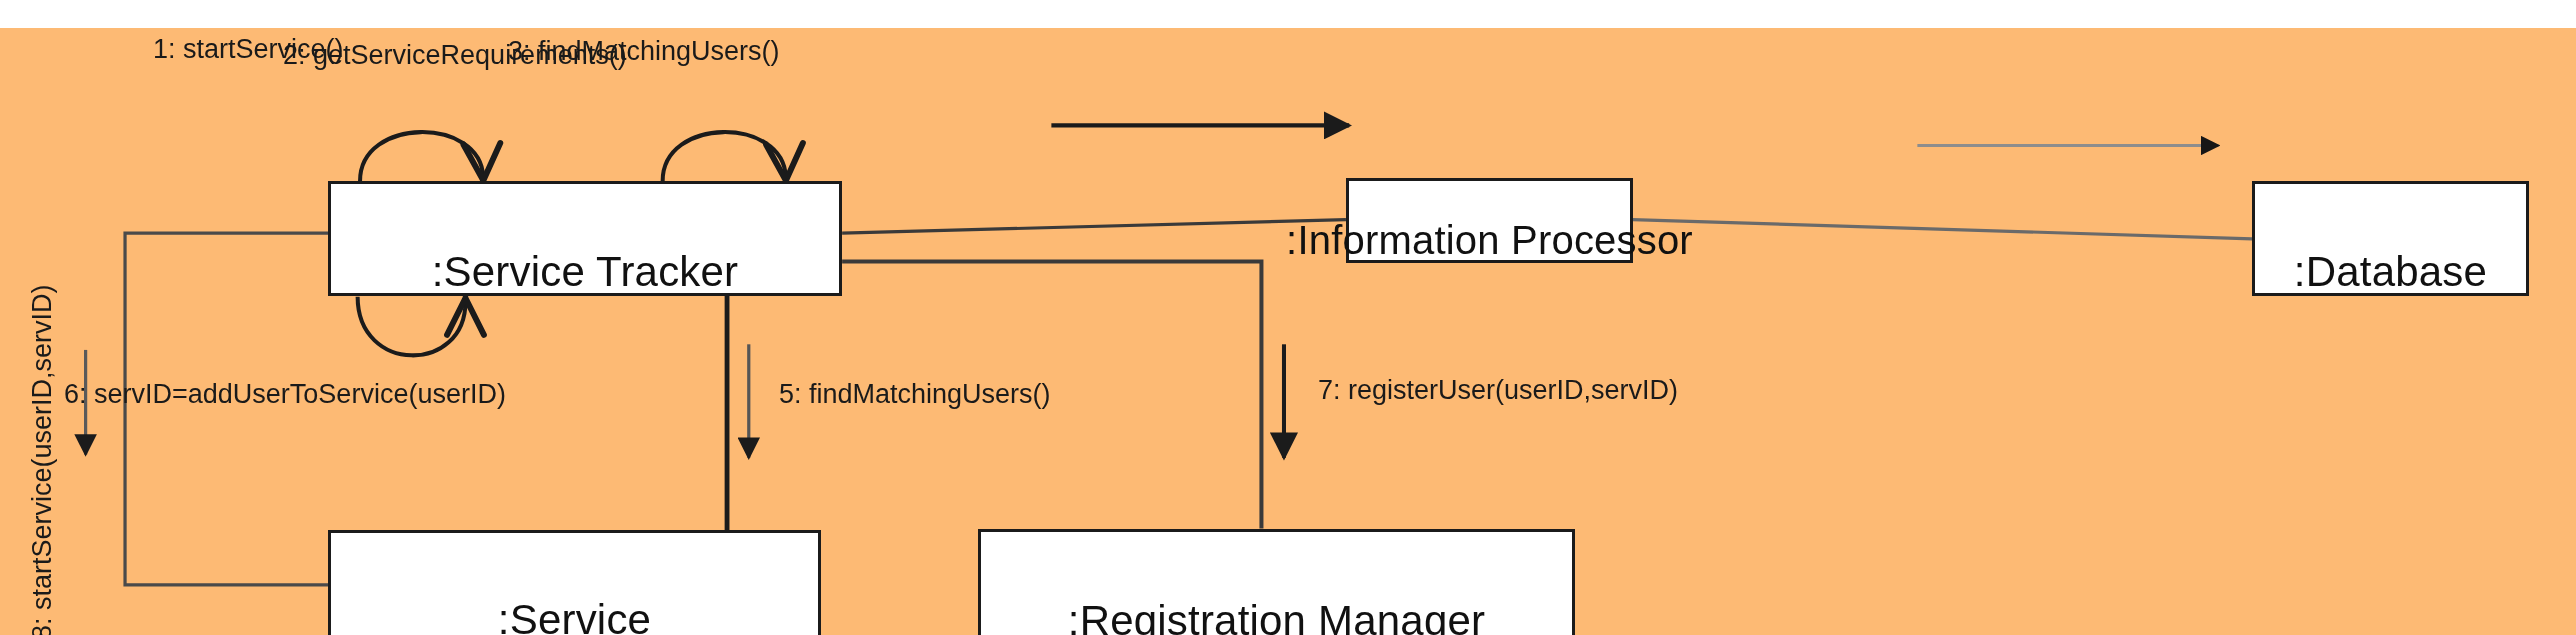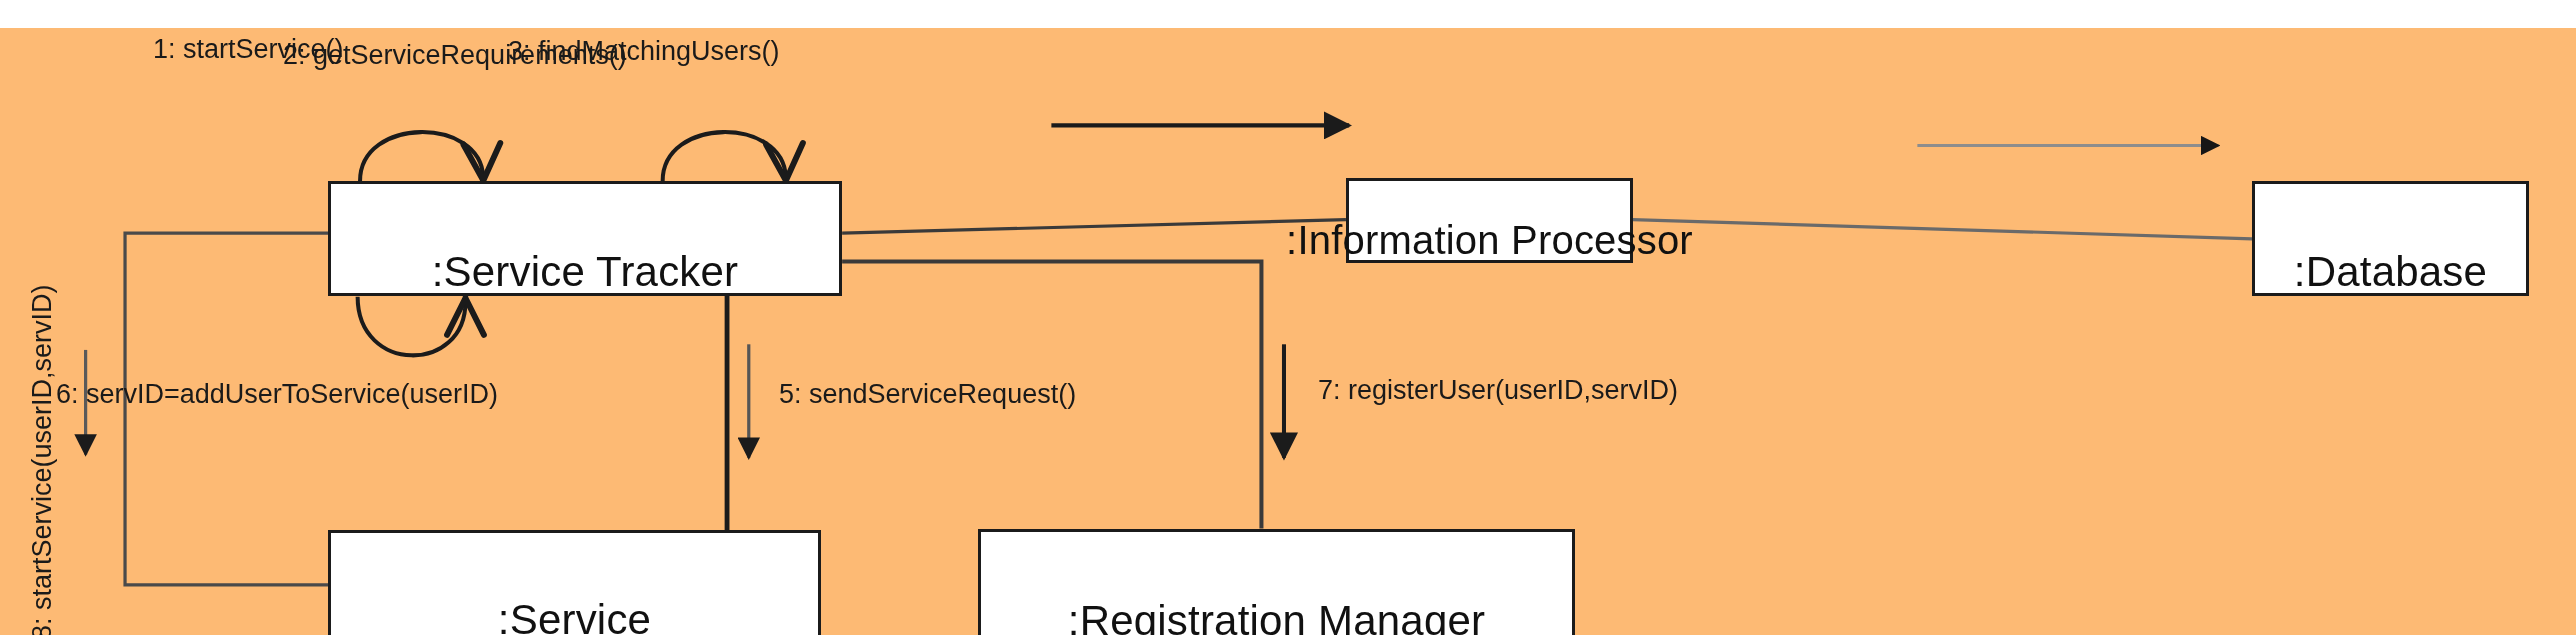"6: servID=addUserToService(userID)" div.msg { left: 56px -> 64px }
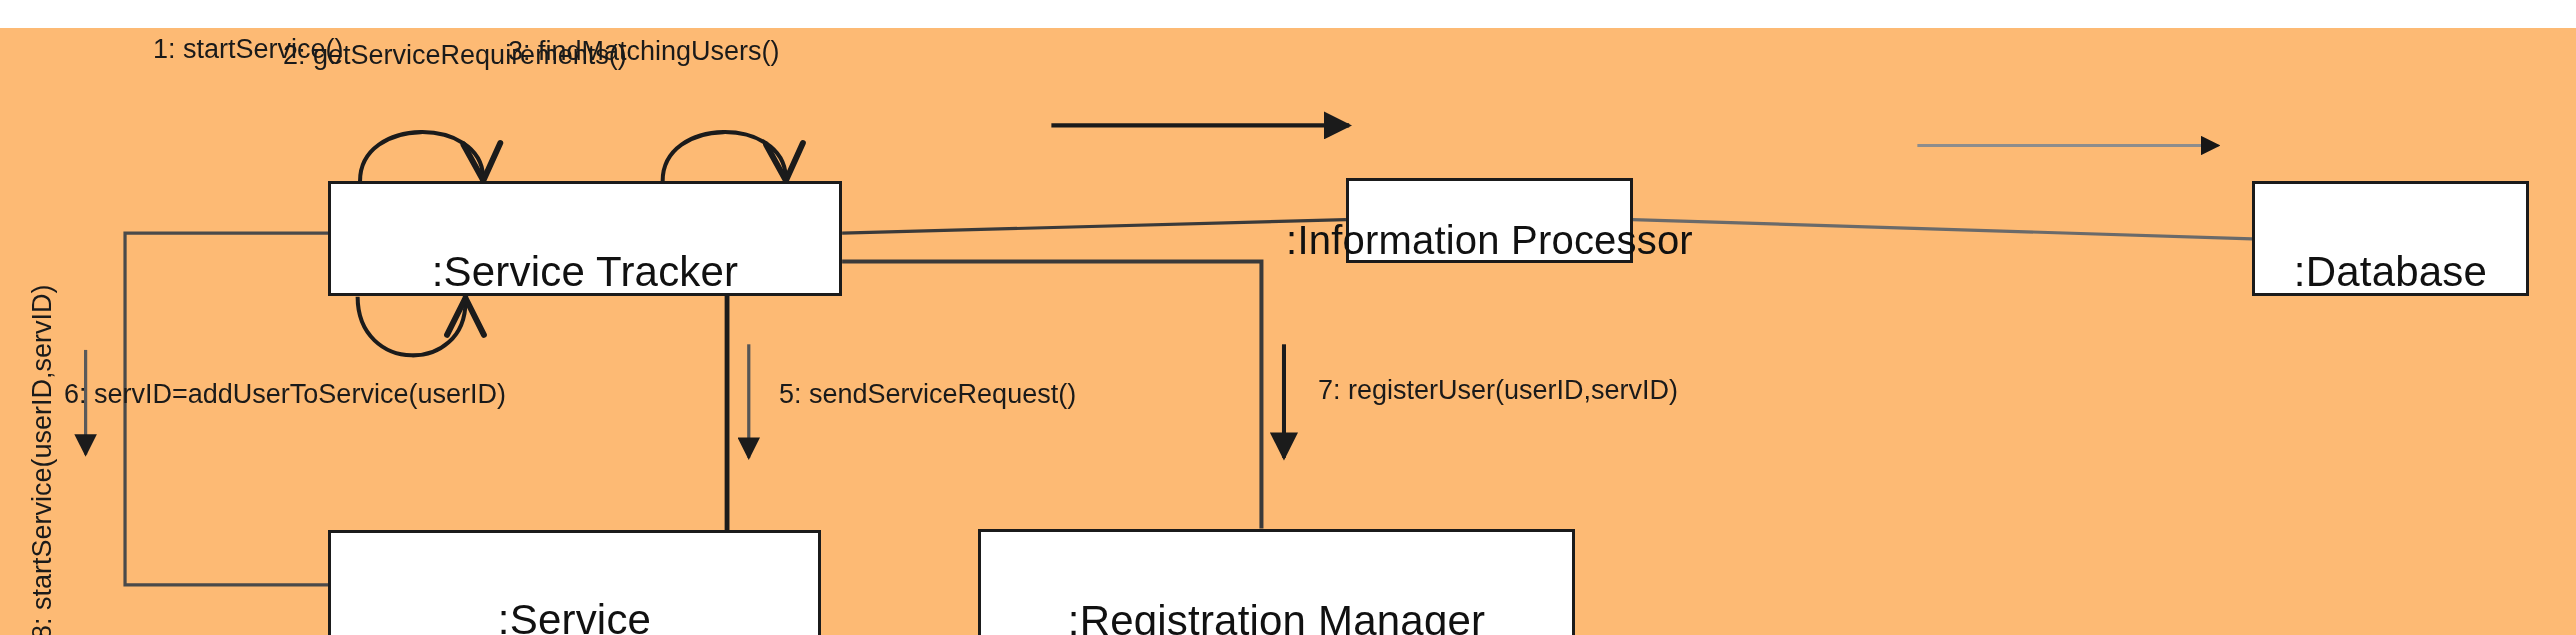"5: sendServiceRequest()" div.msg { text: sendServiceRequest -> findMatchingUsers }
